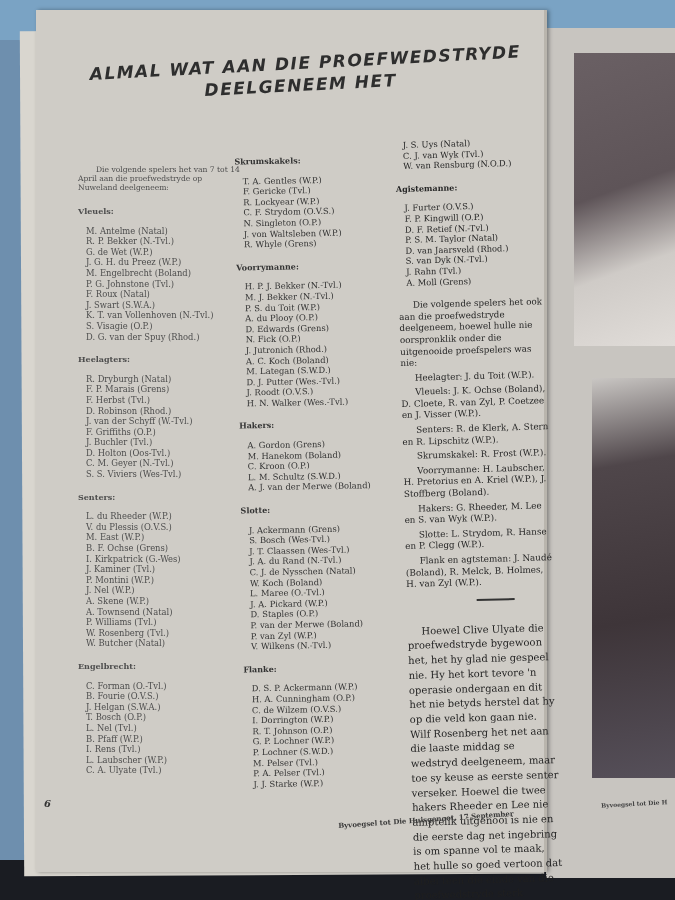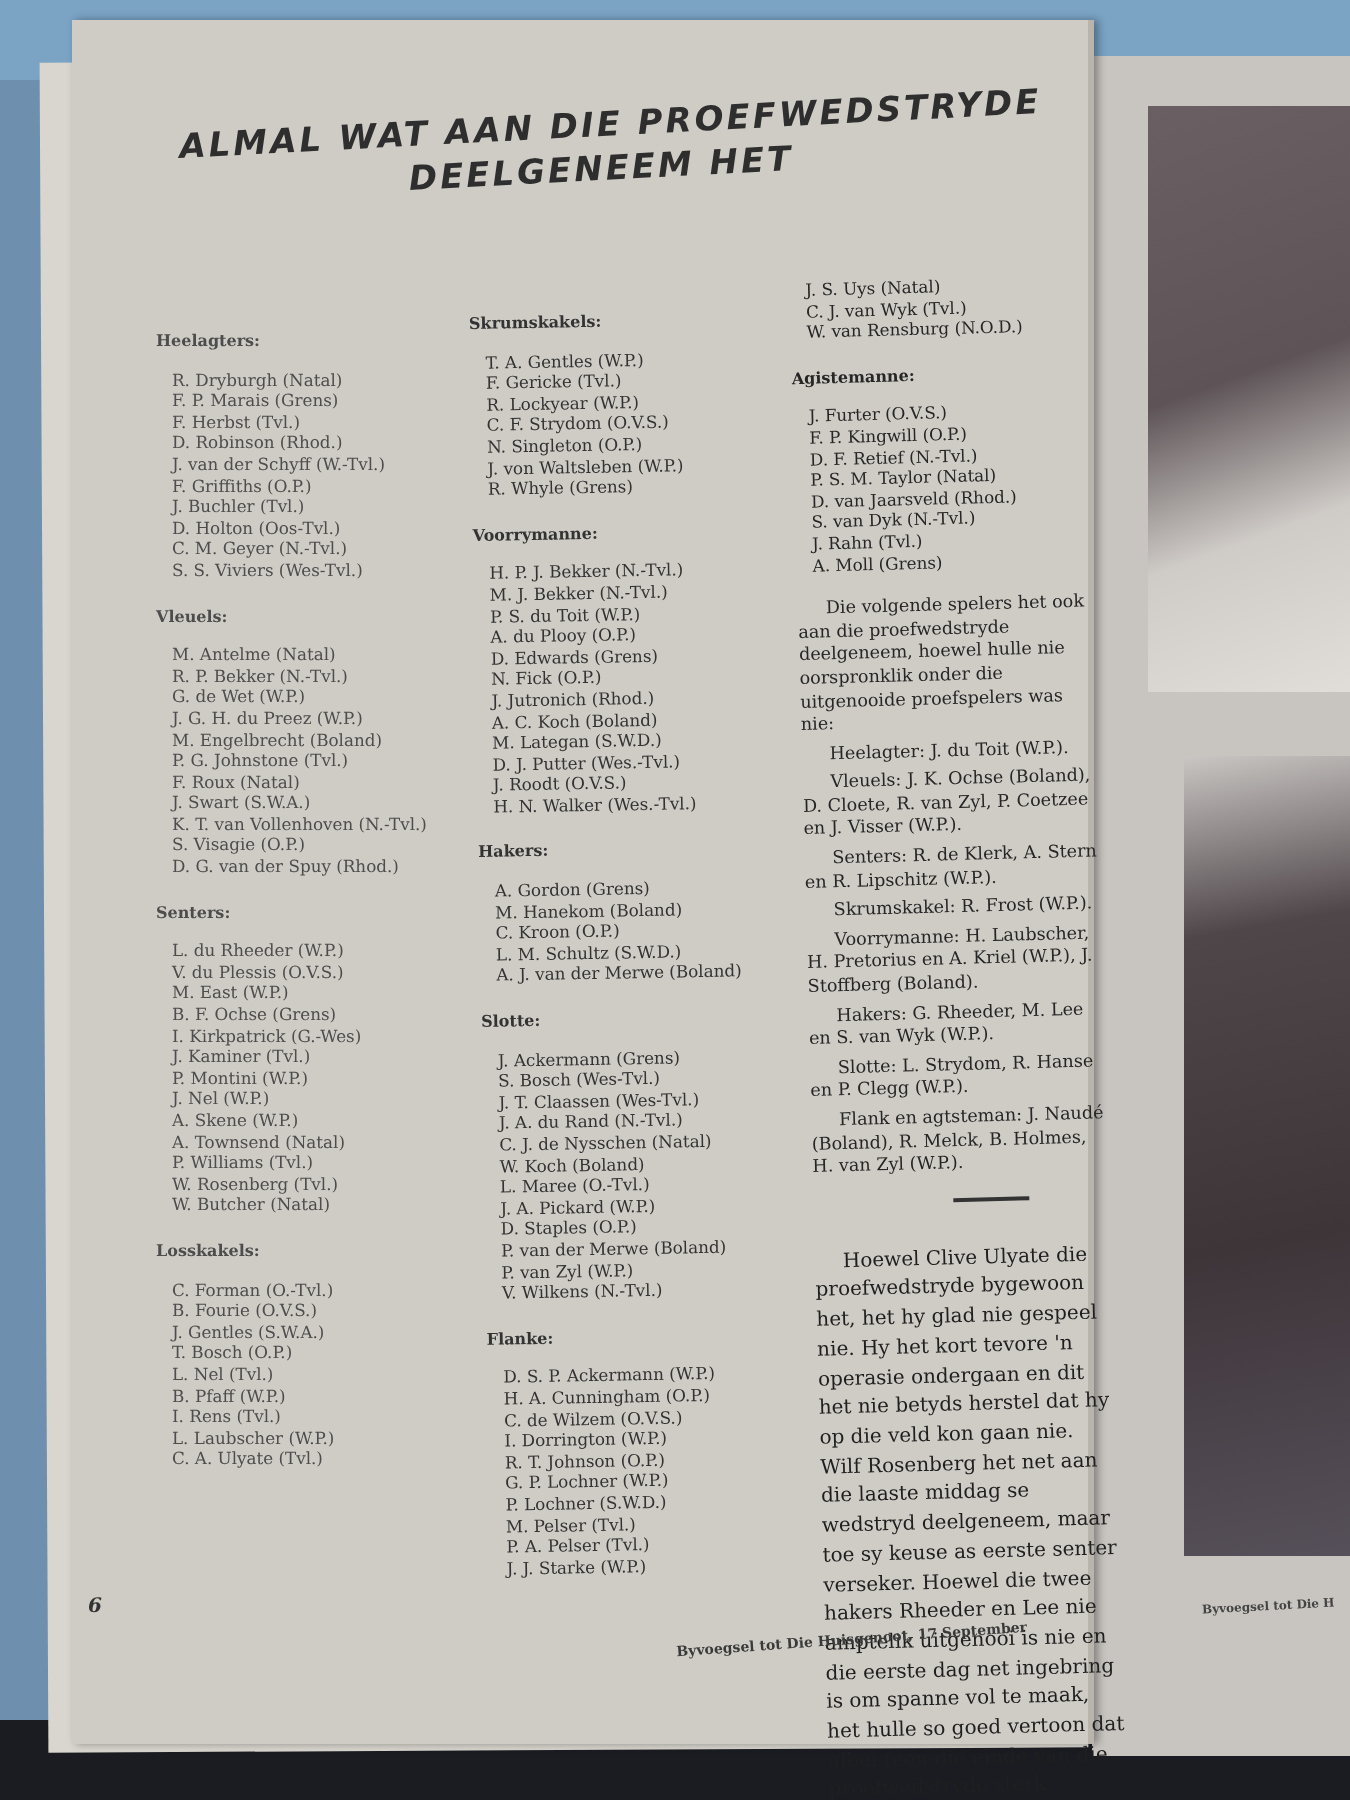"Die volgende spelers het van" p.intro { html: none -> <p>Die volgende spelers het van 7 tot 14 April aan die proefwedstryde op Nuweland deelgeneem:</p> }
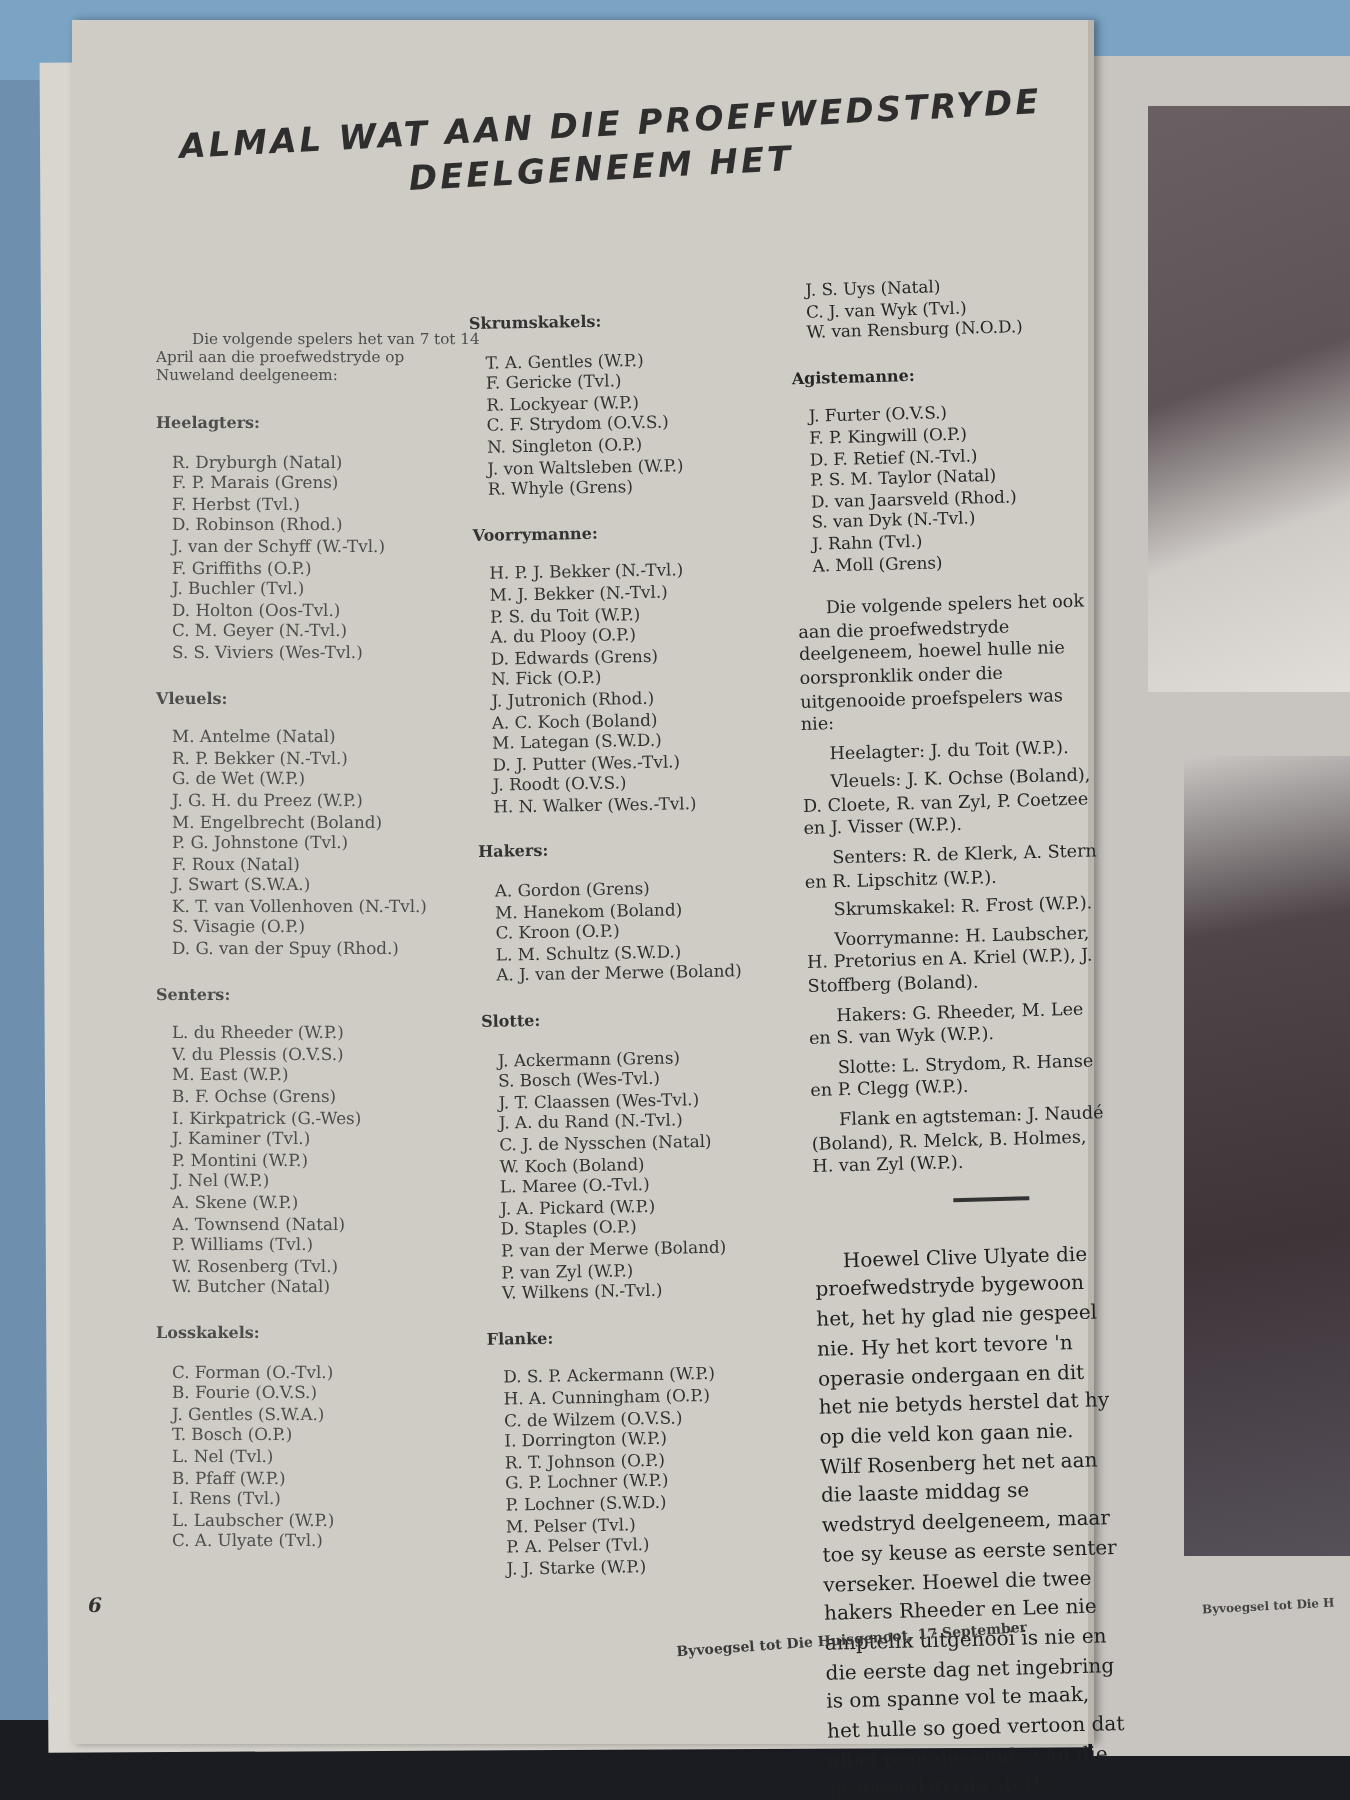"Heelagters:" div { order: before "Vleuels:" -> after "Vleuels:" }
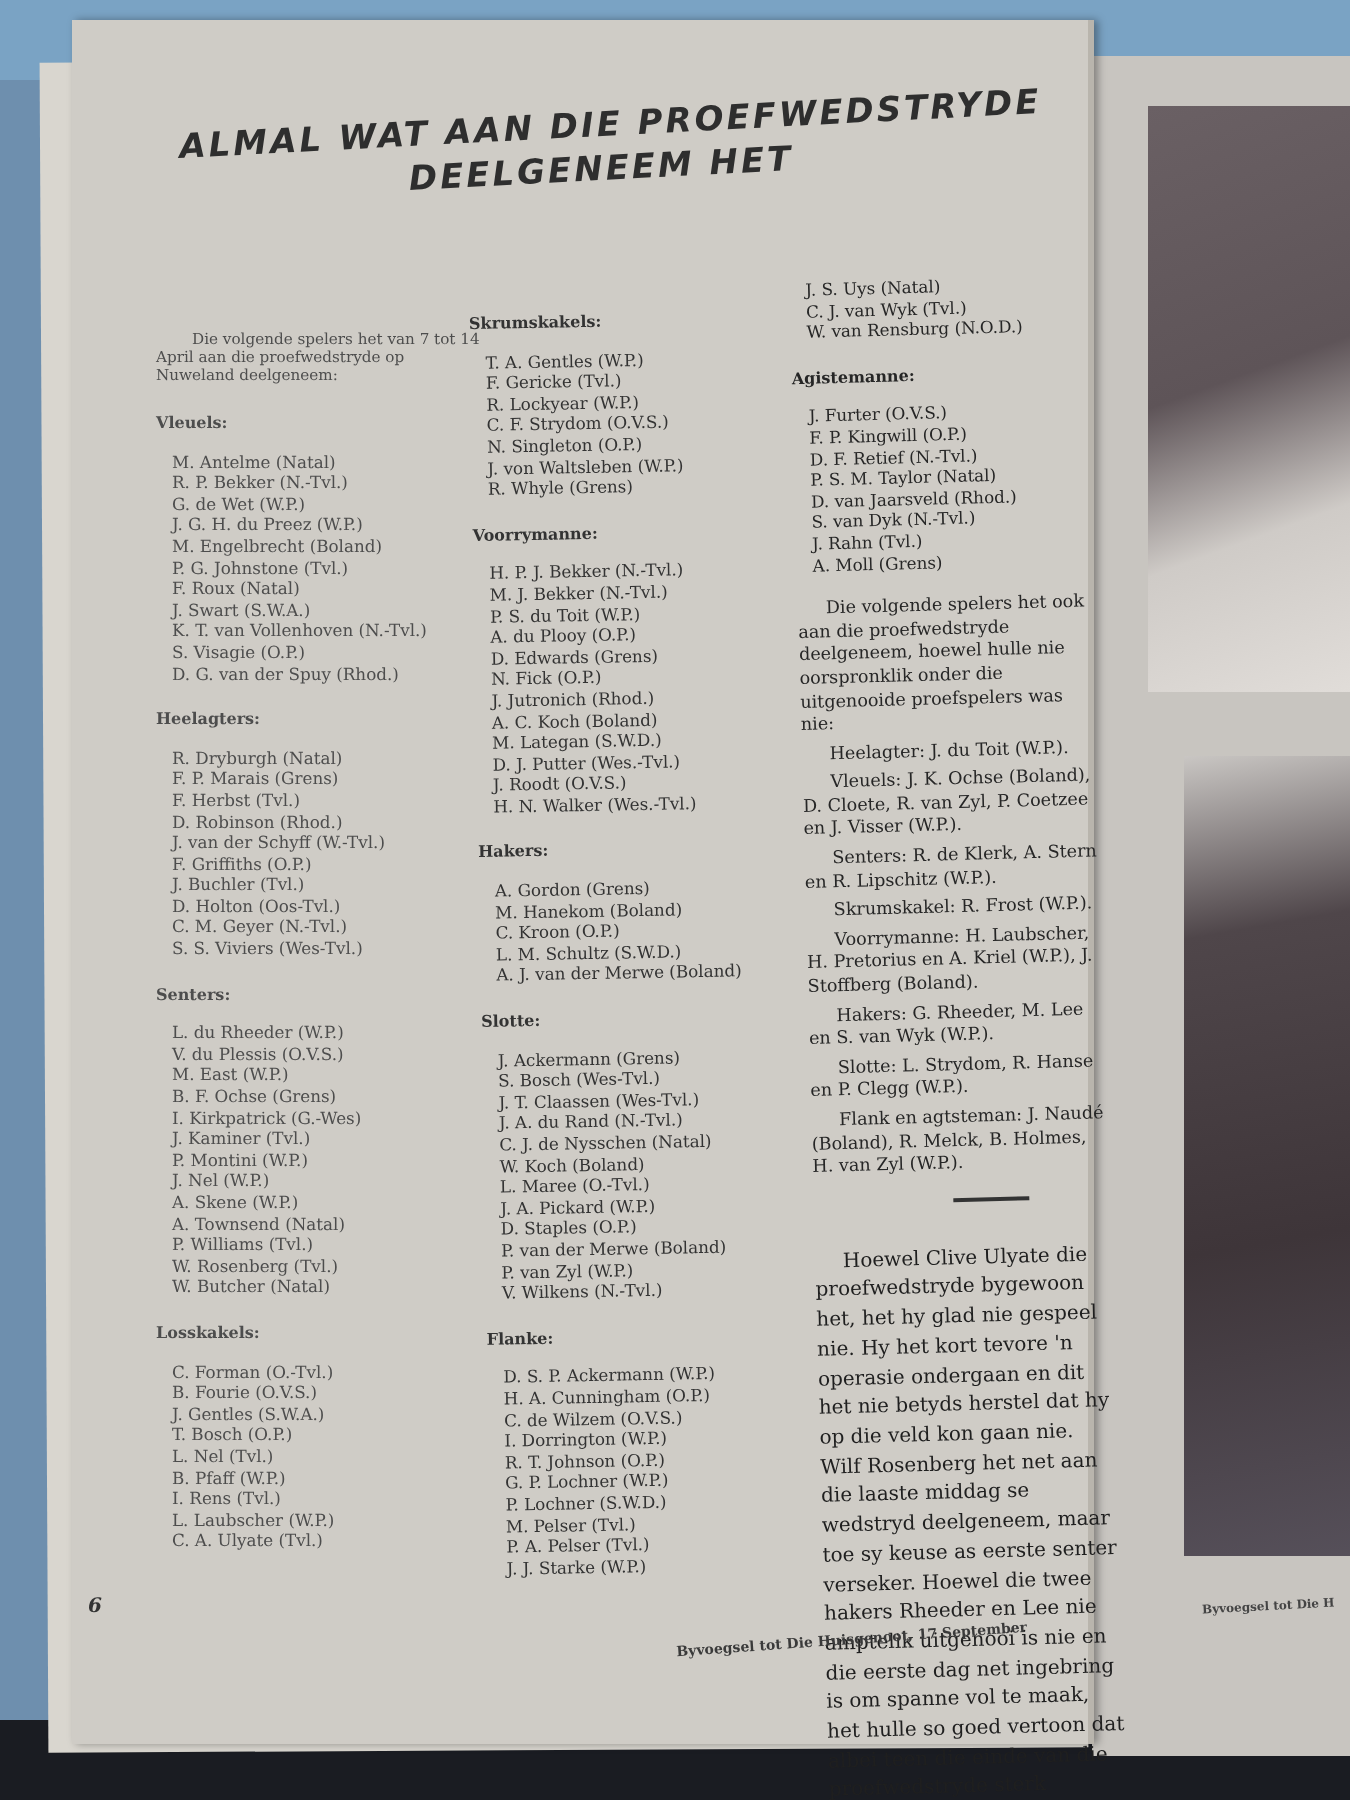"Losskakels:" div.heading { text: Losskakels -> Engelbrecht }
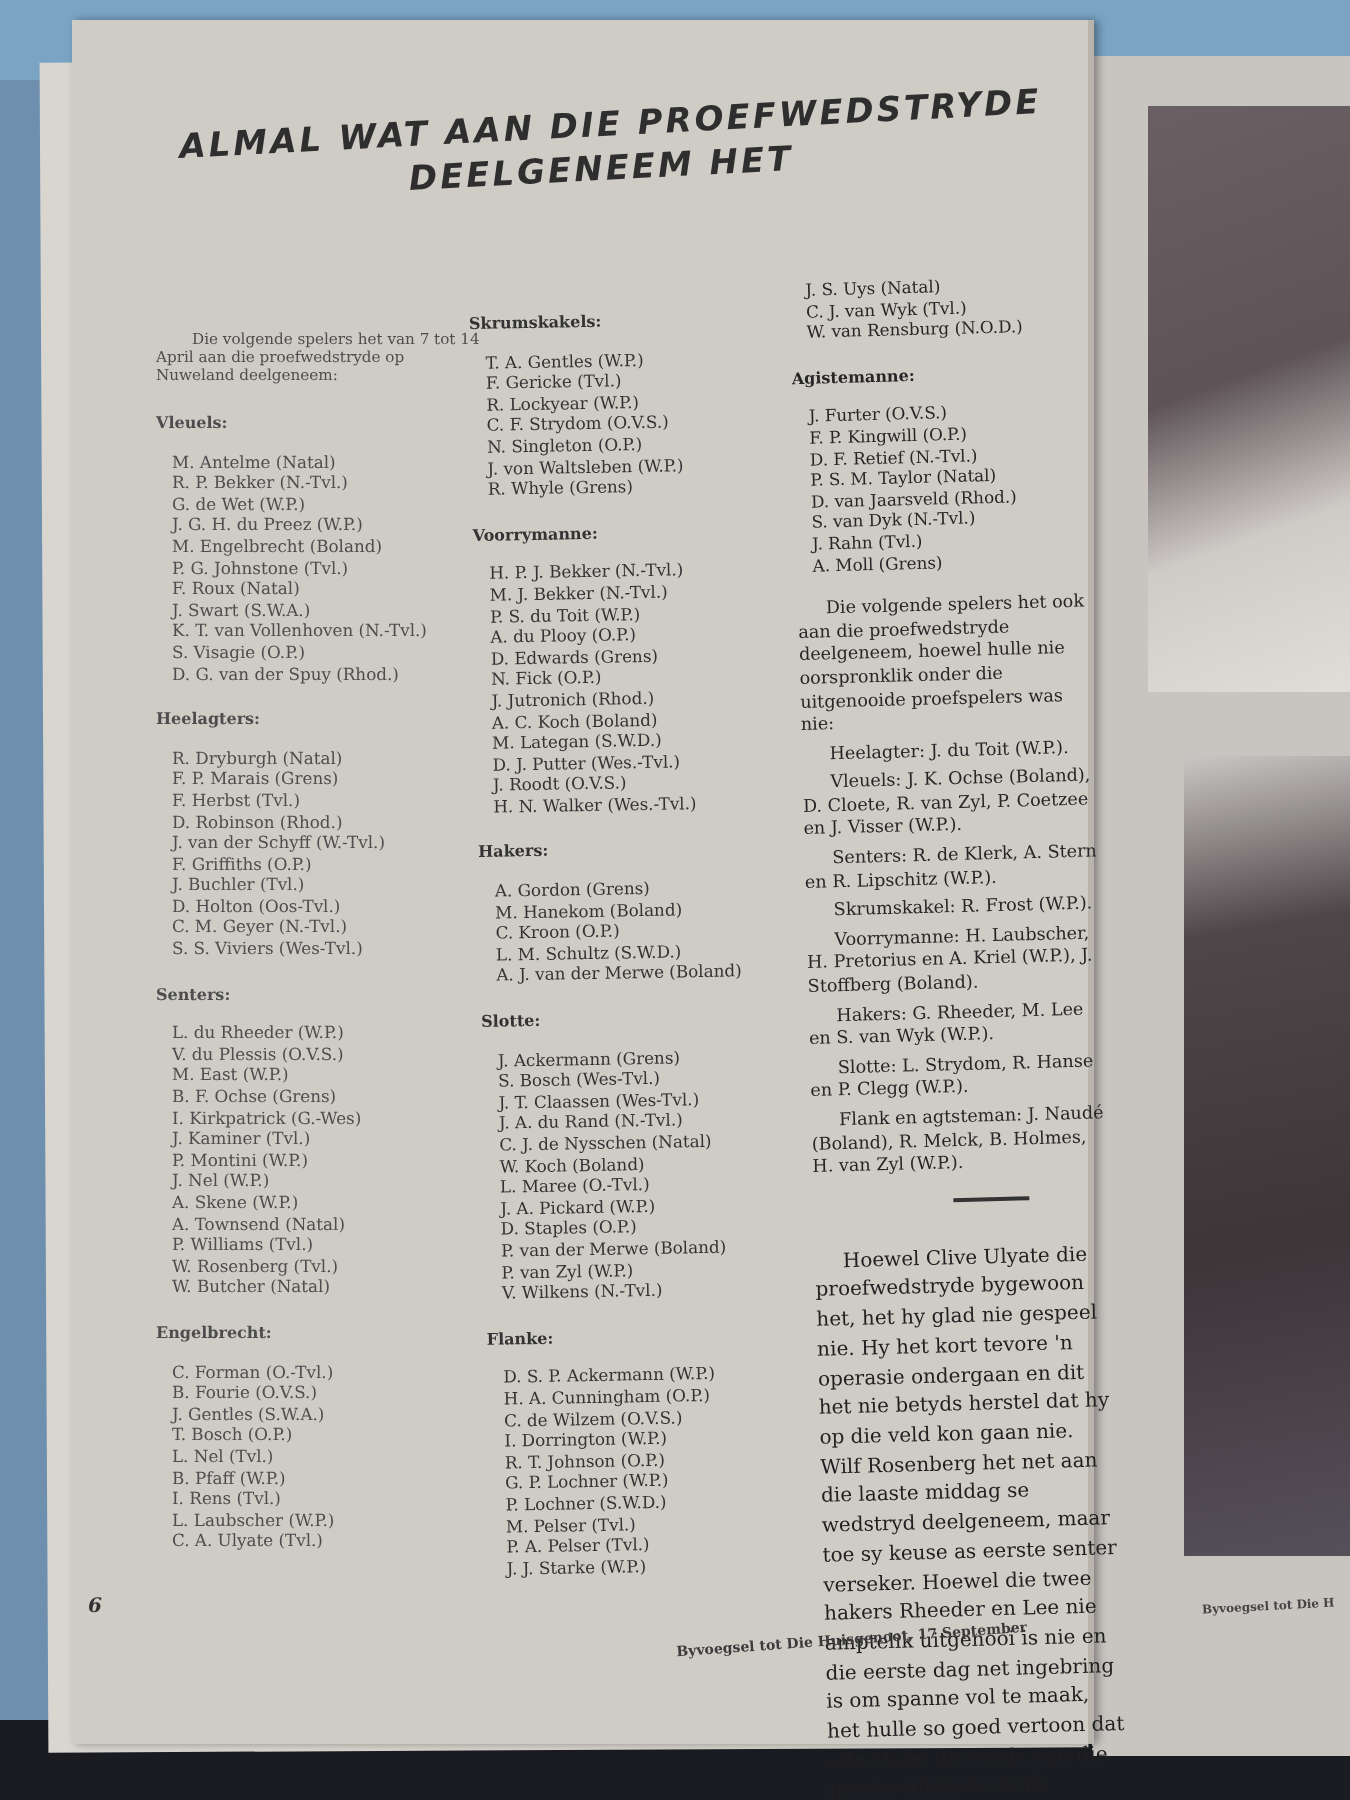"J. Gentles (S.W.A.)" li { text: Gentles -> Helgan }
